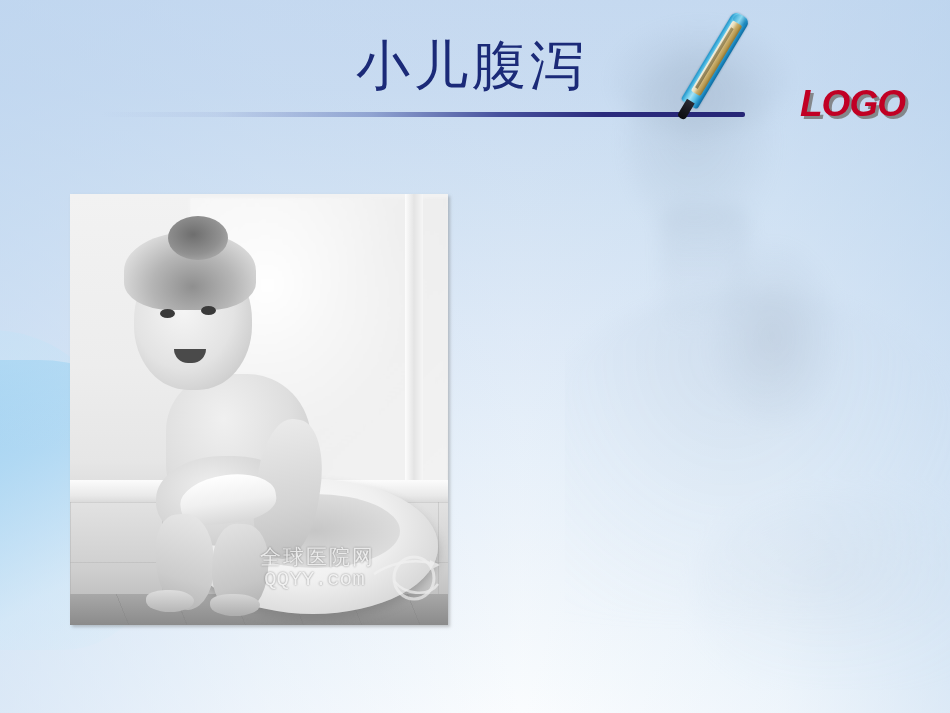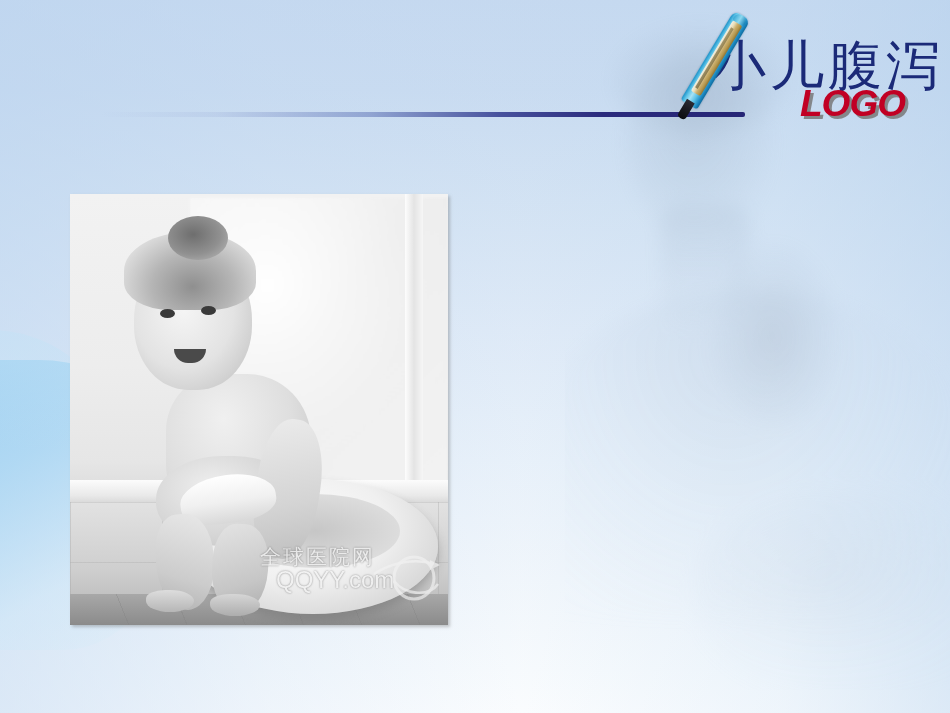"小儿腹泻" .title { text-align: right -> center }
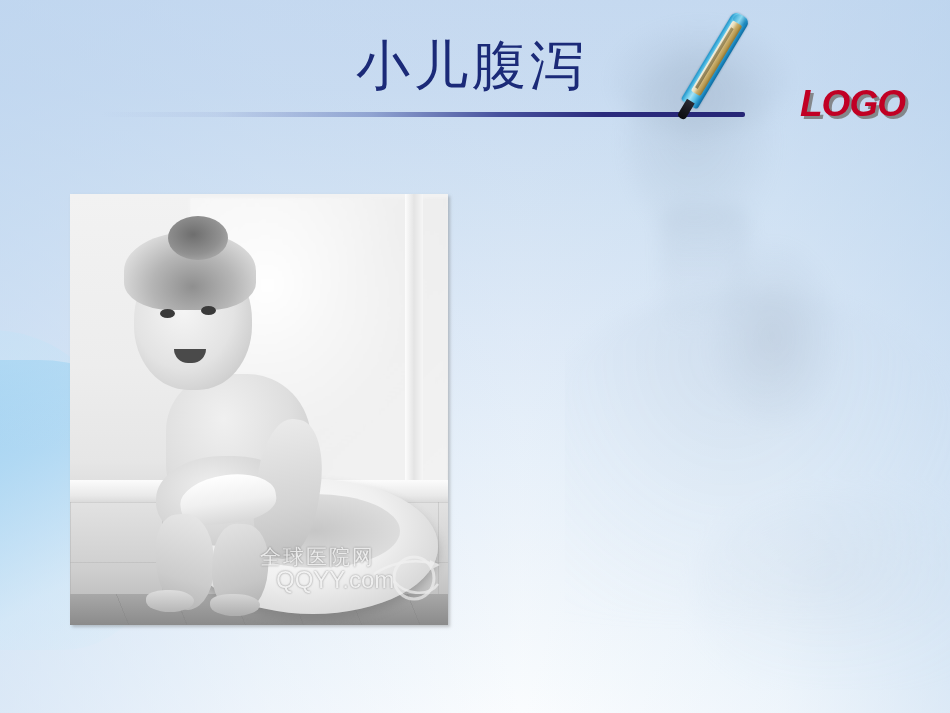"QQYY.com" .watermark .wm-en { font-family: Liberation Sans, sans-serif -> Liberation Mono, monospace; font-size: 24px -> 21px; left: 16px -> 4px }
